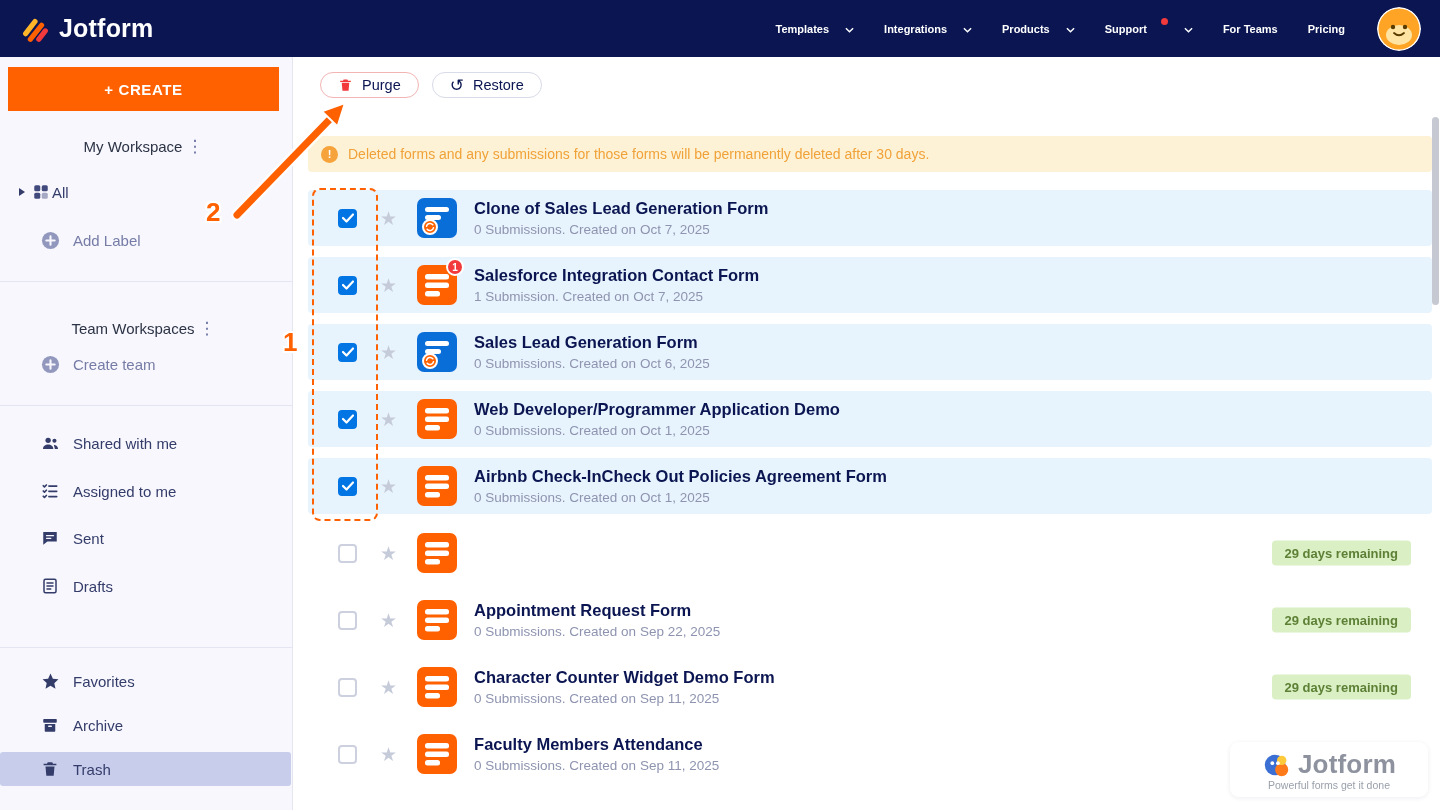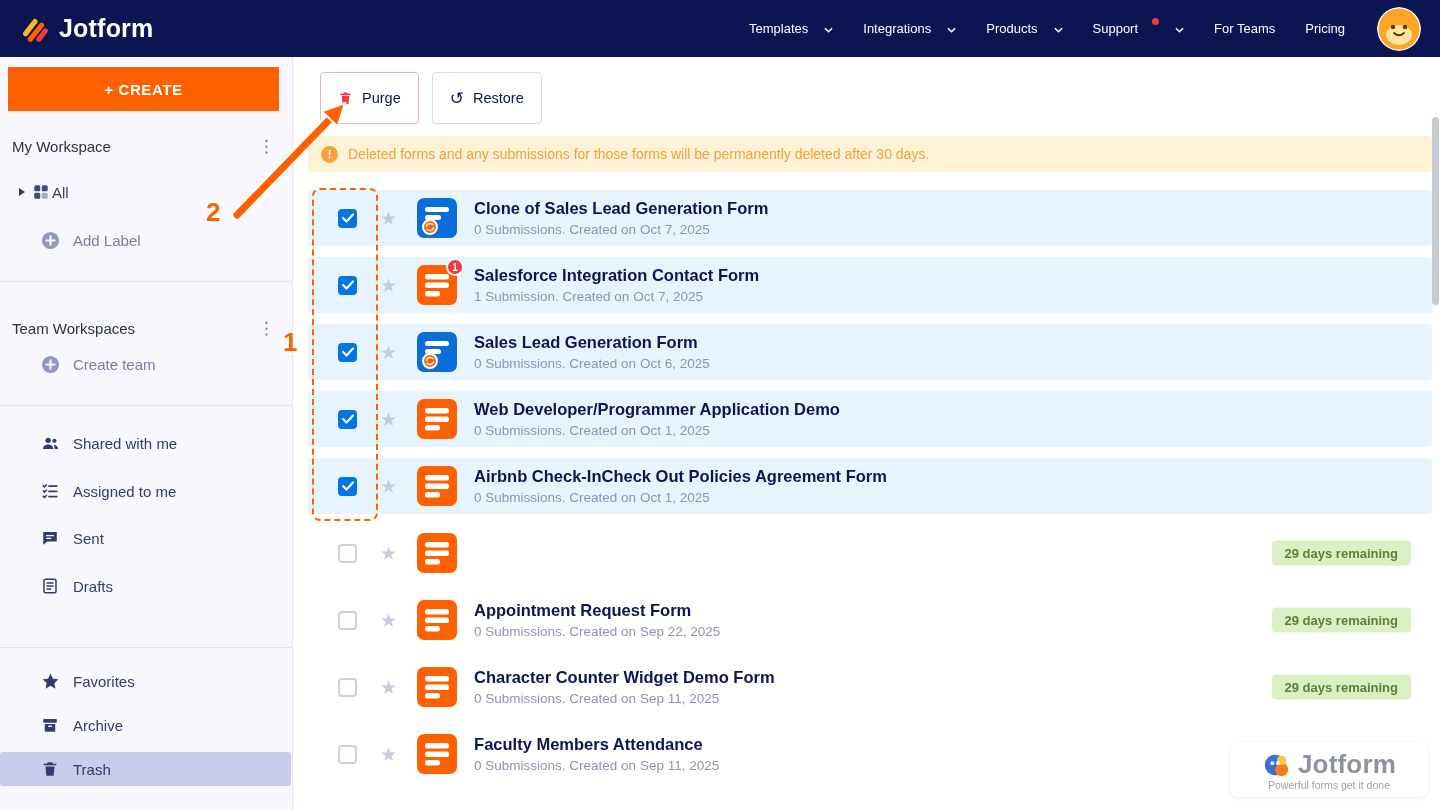"Templates" .nav-item { font-size: 13px -> 11px; font-weight: 400 -> 700 }
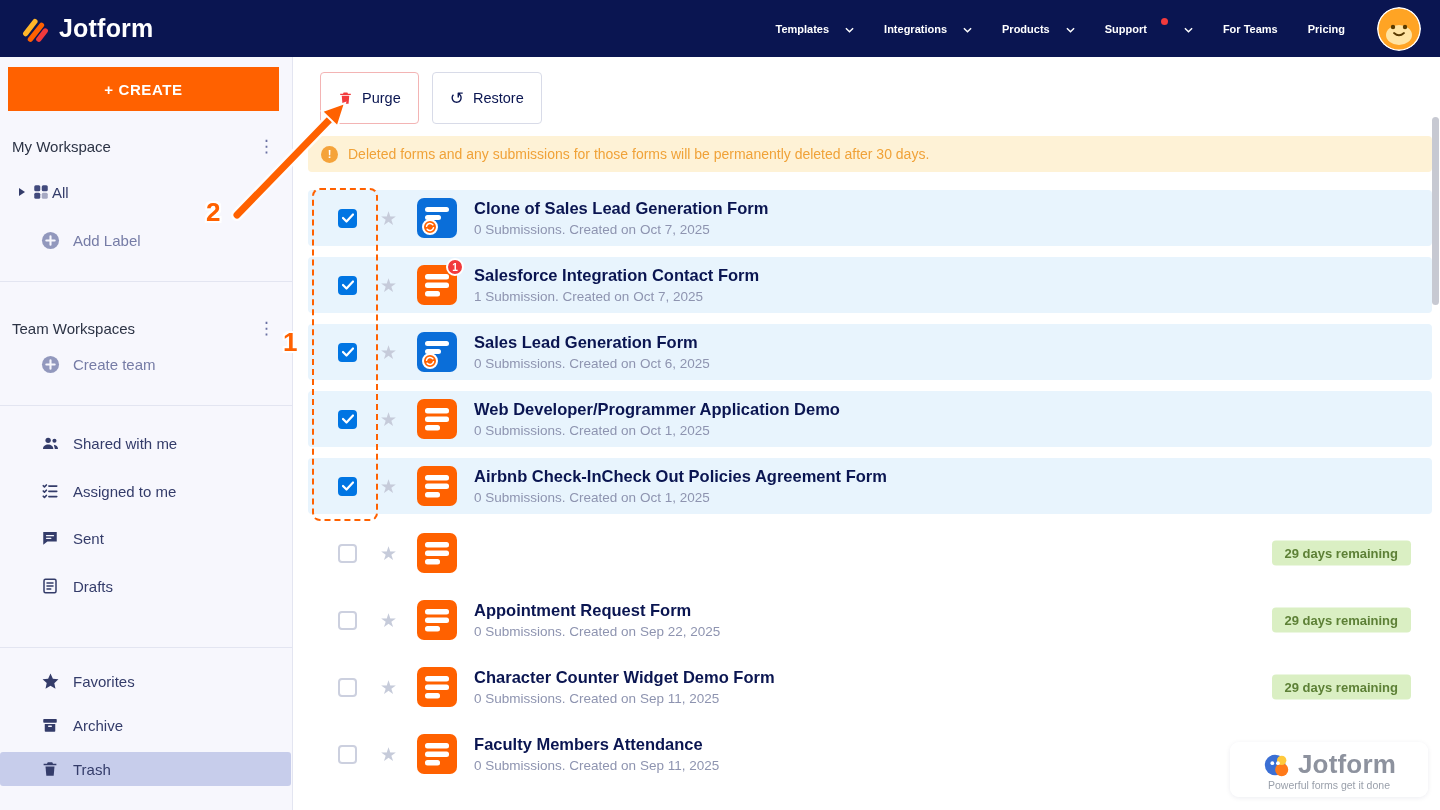"Purge" .tbtn { border-radius: 4px -> 16px; height: 52px -> 26px }
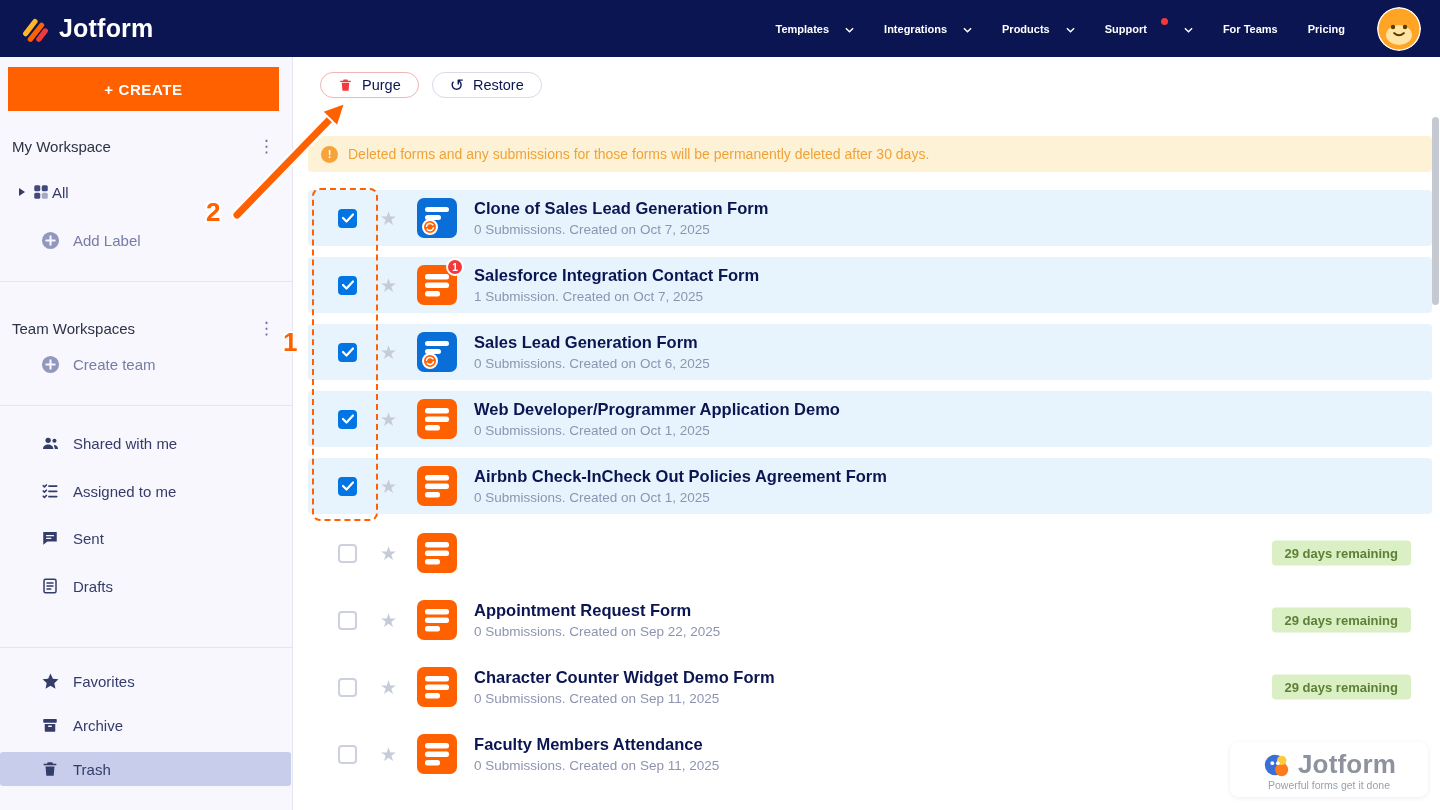"My Workspace" .side-header { justify-content: space-between -> center }
